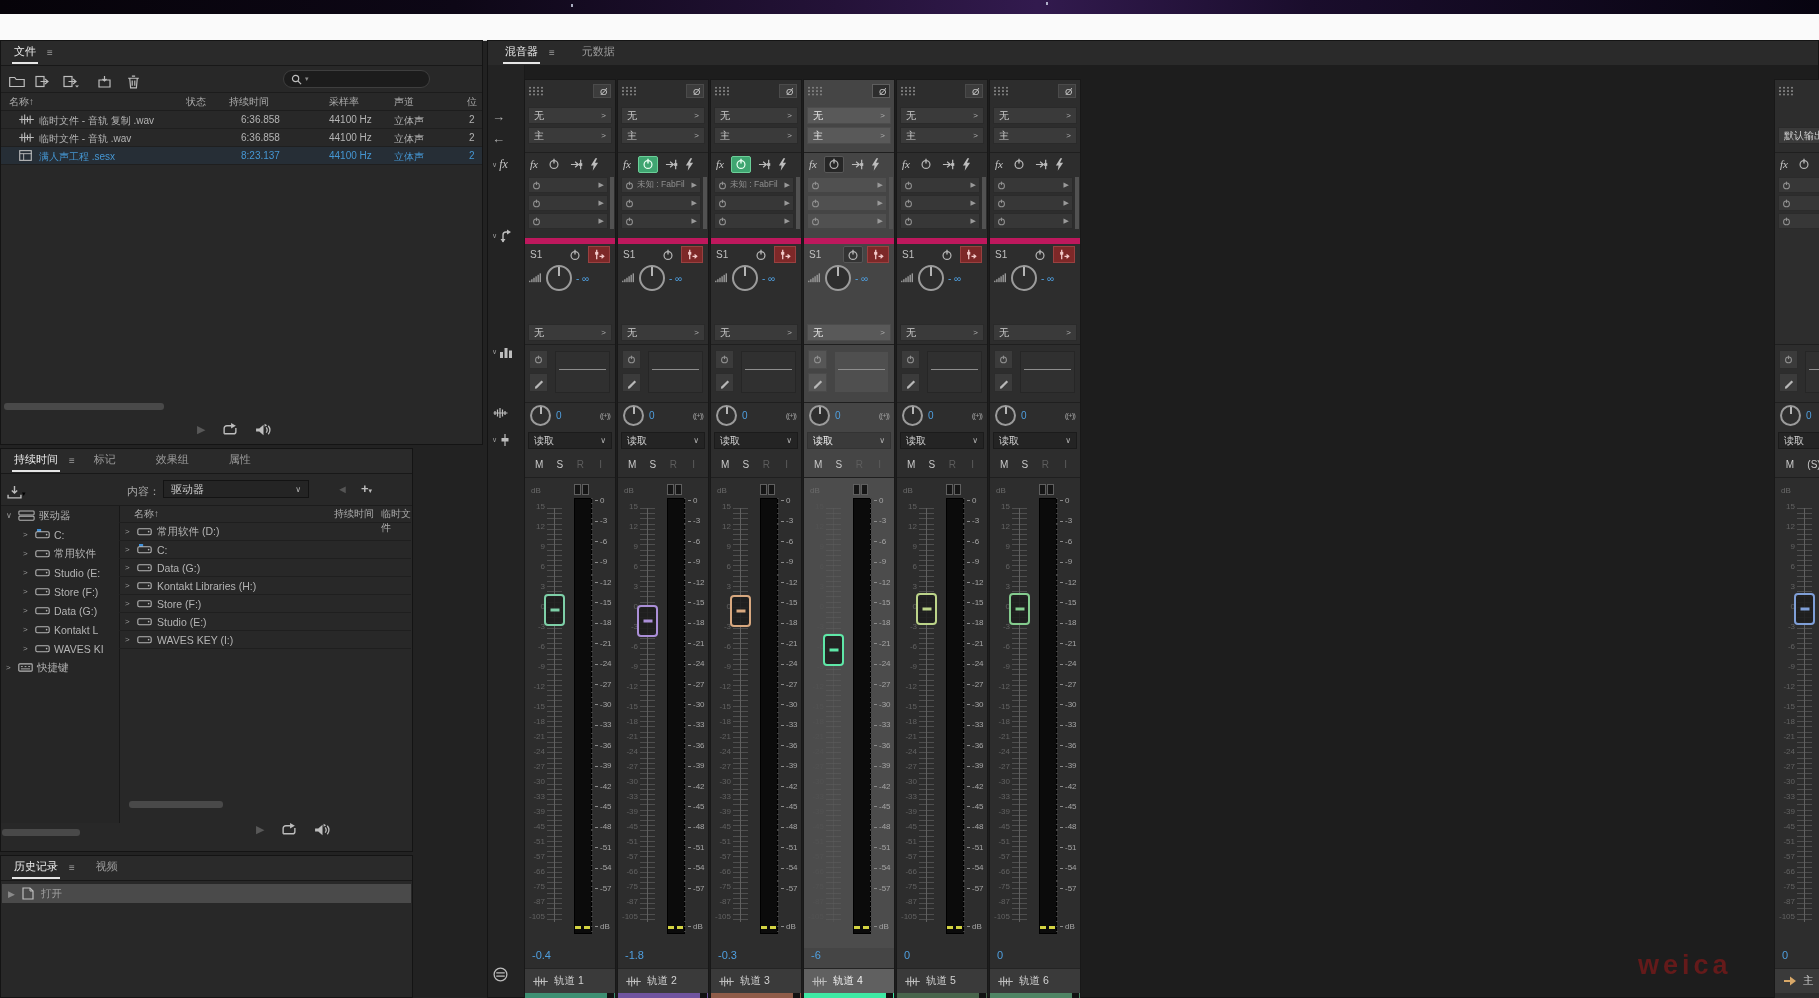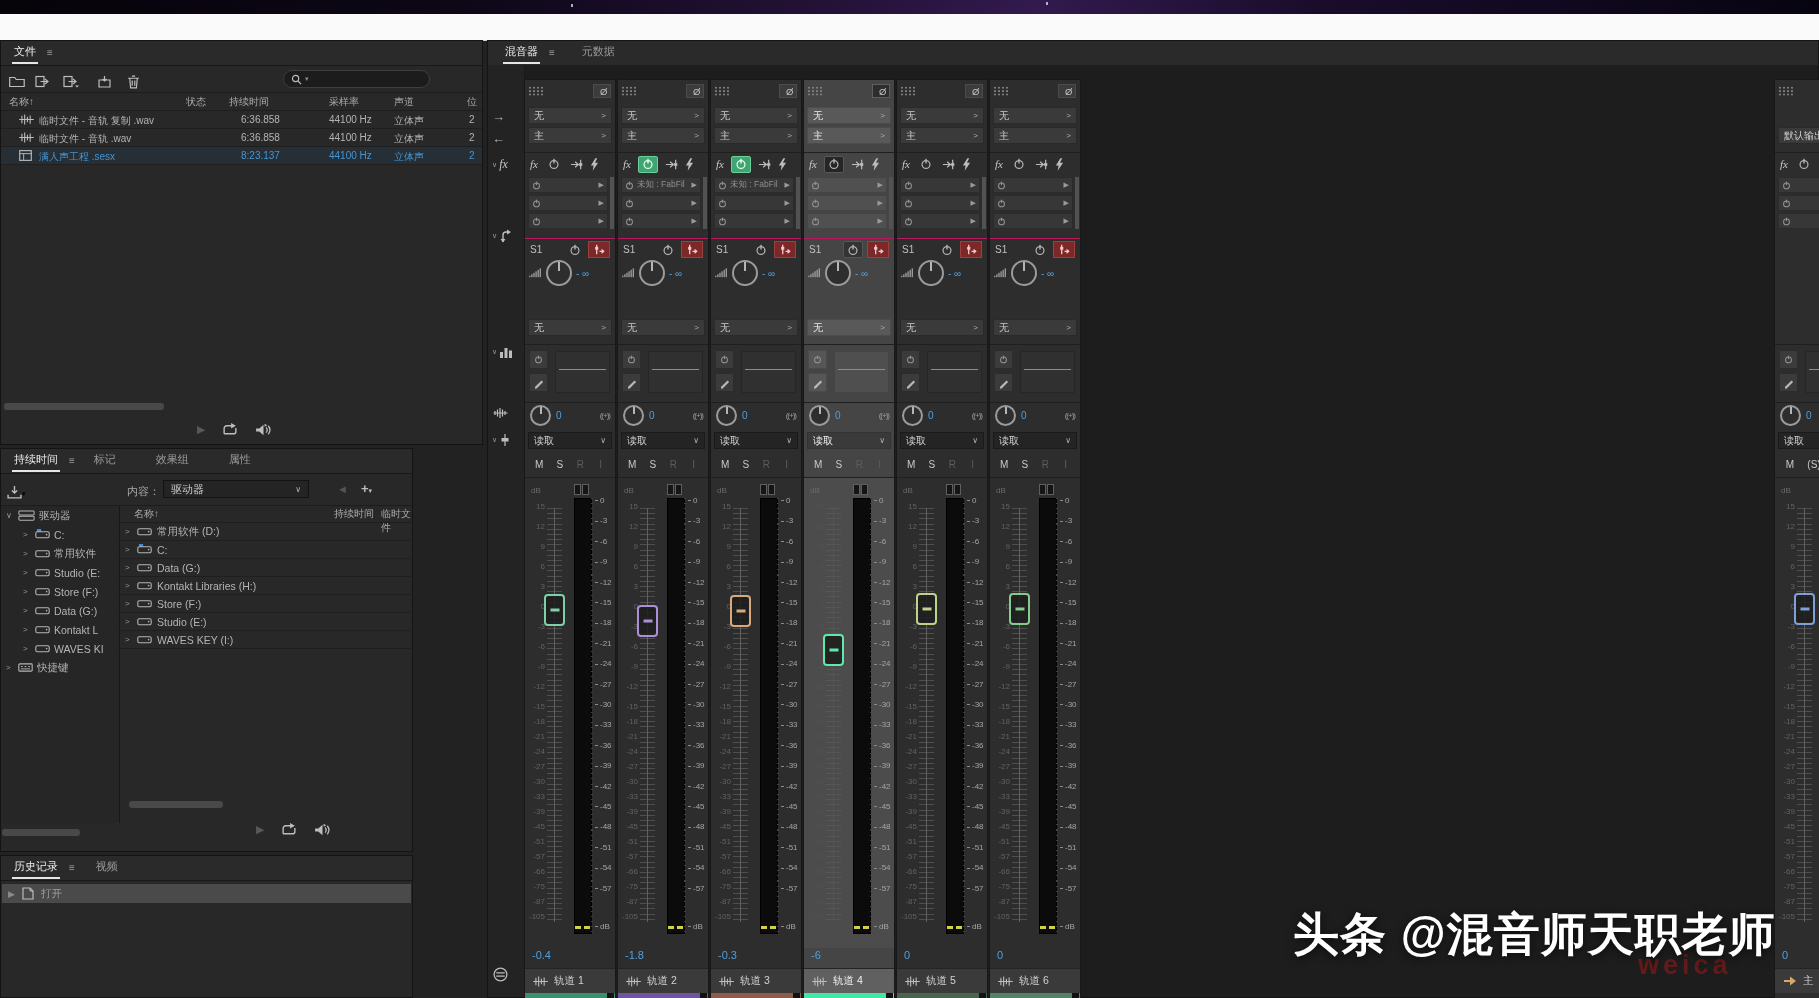"S1" .s-sends { border-top: 1px solid #be185d -> 6px solid #be185d }
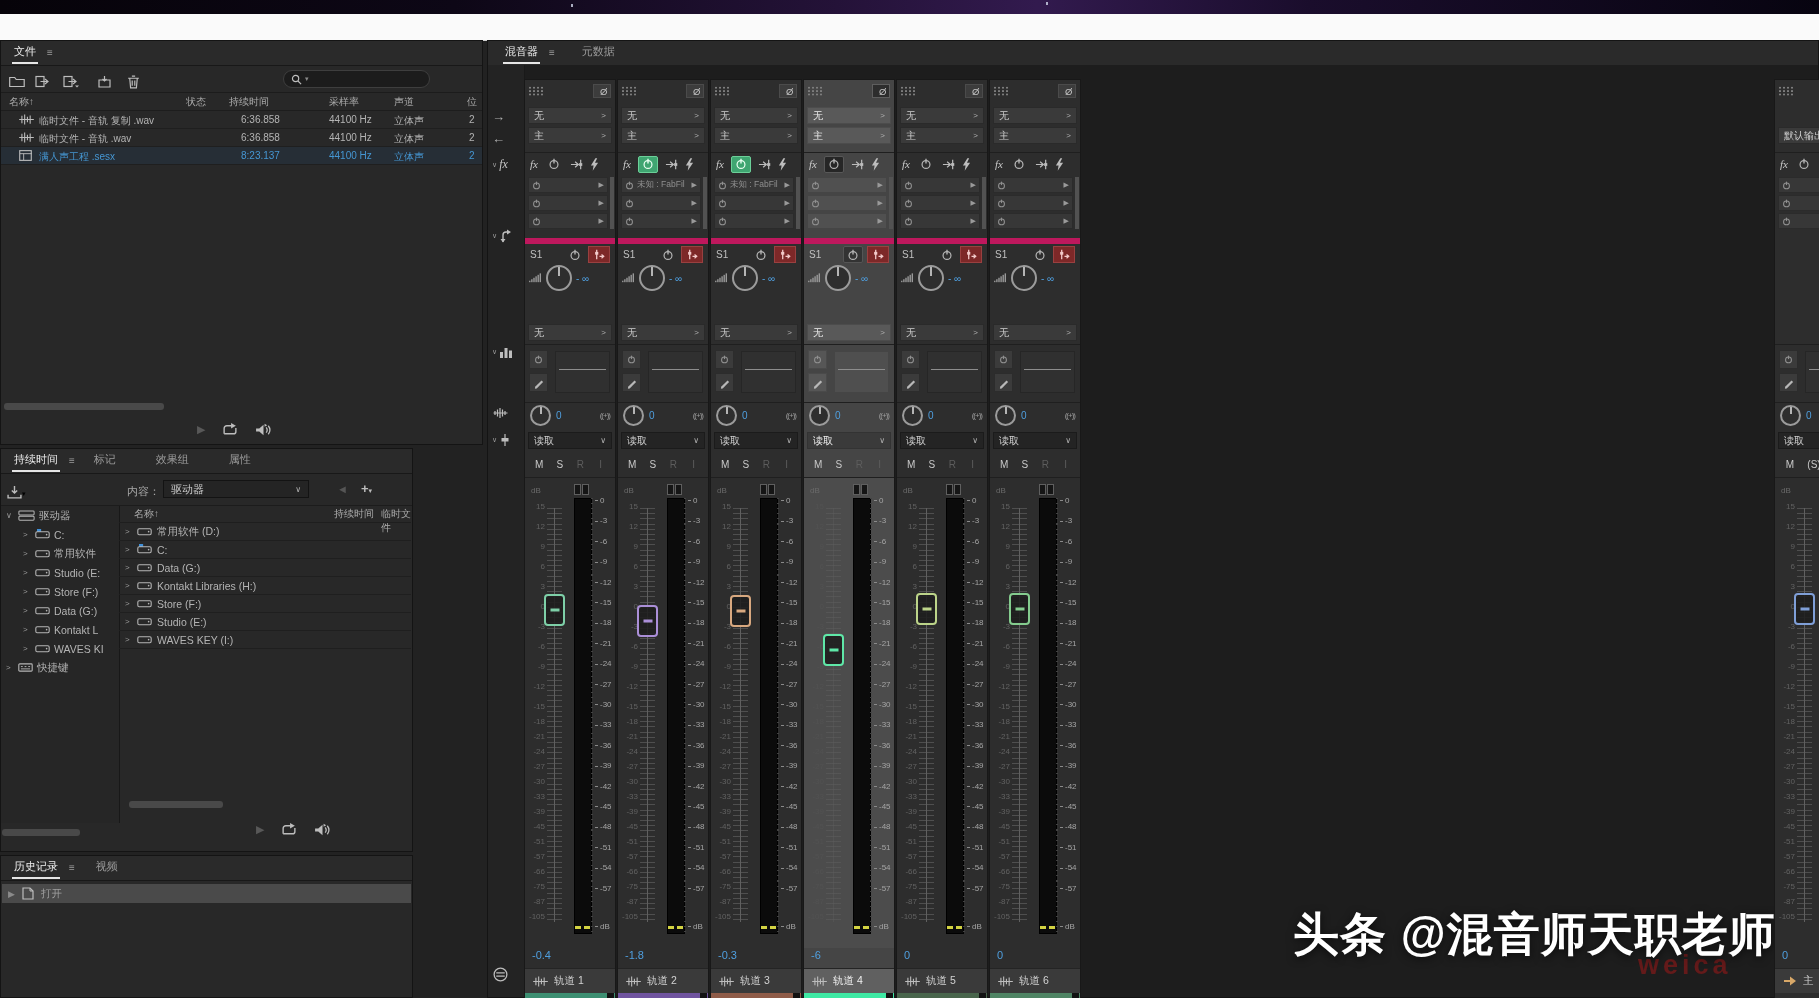"头条 @混音师天职老师" div.watermark { html: <div>头条 @混音师天职老师</div> -> none }
